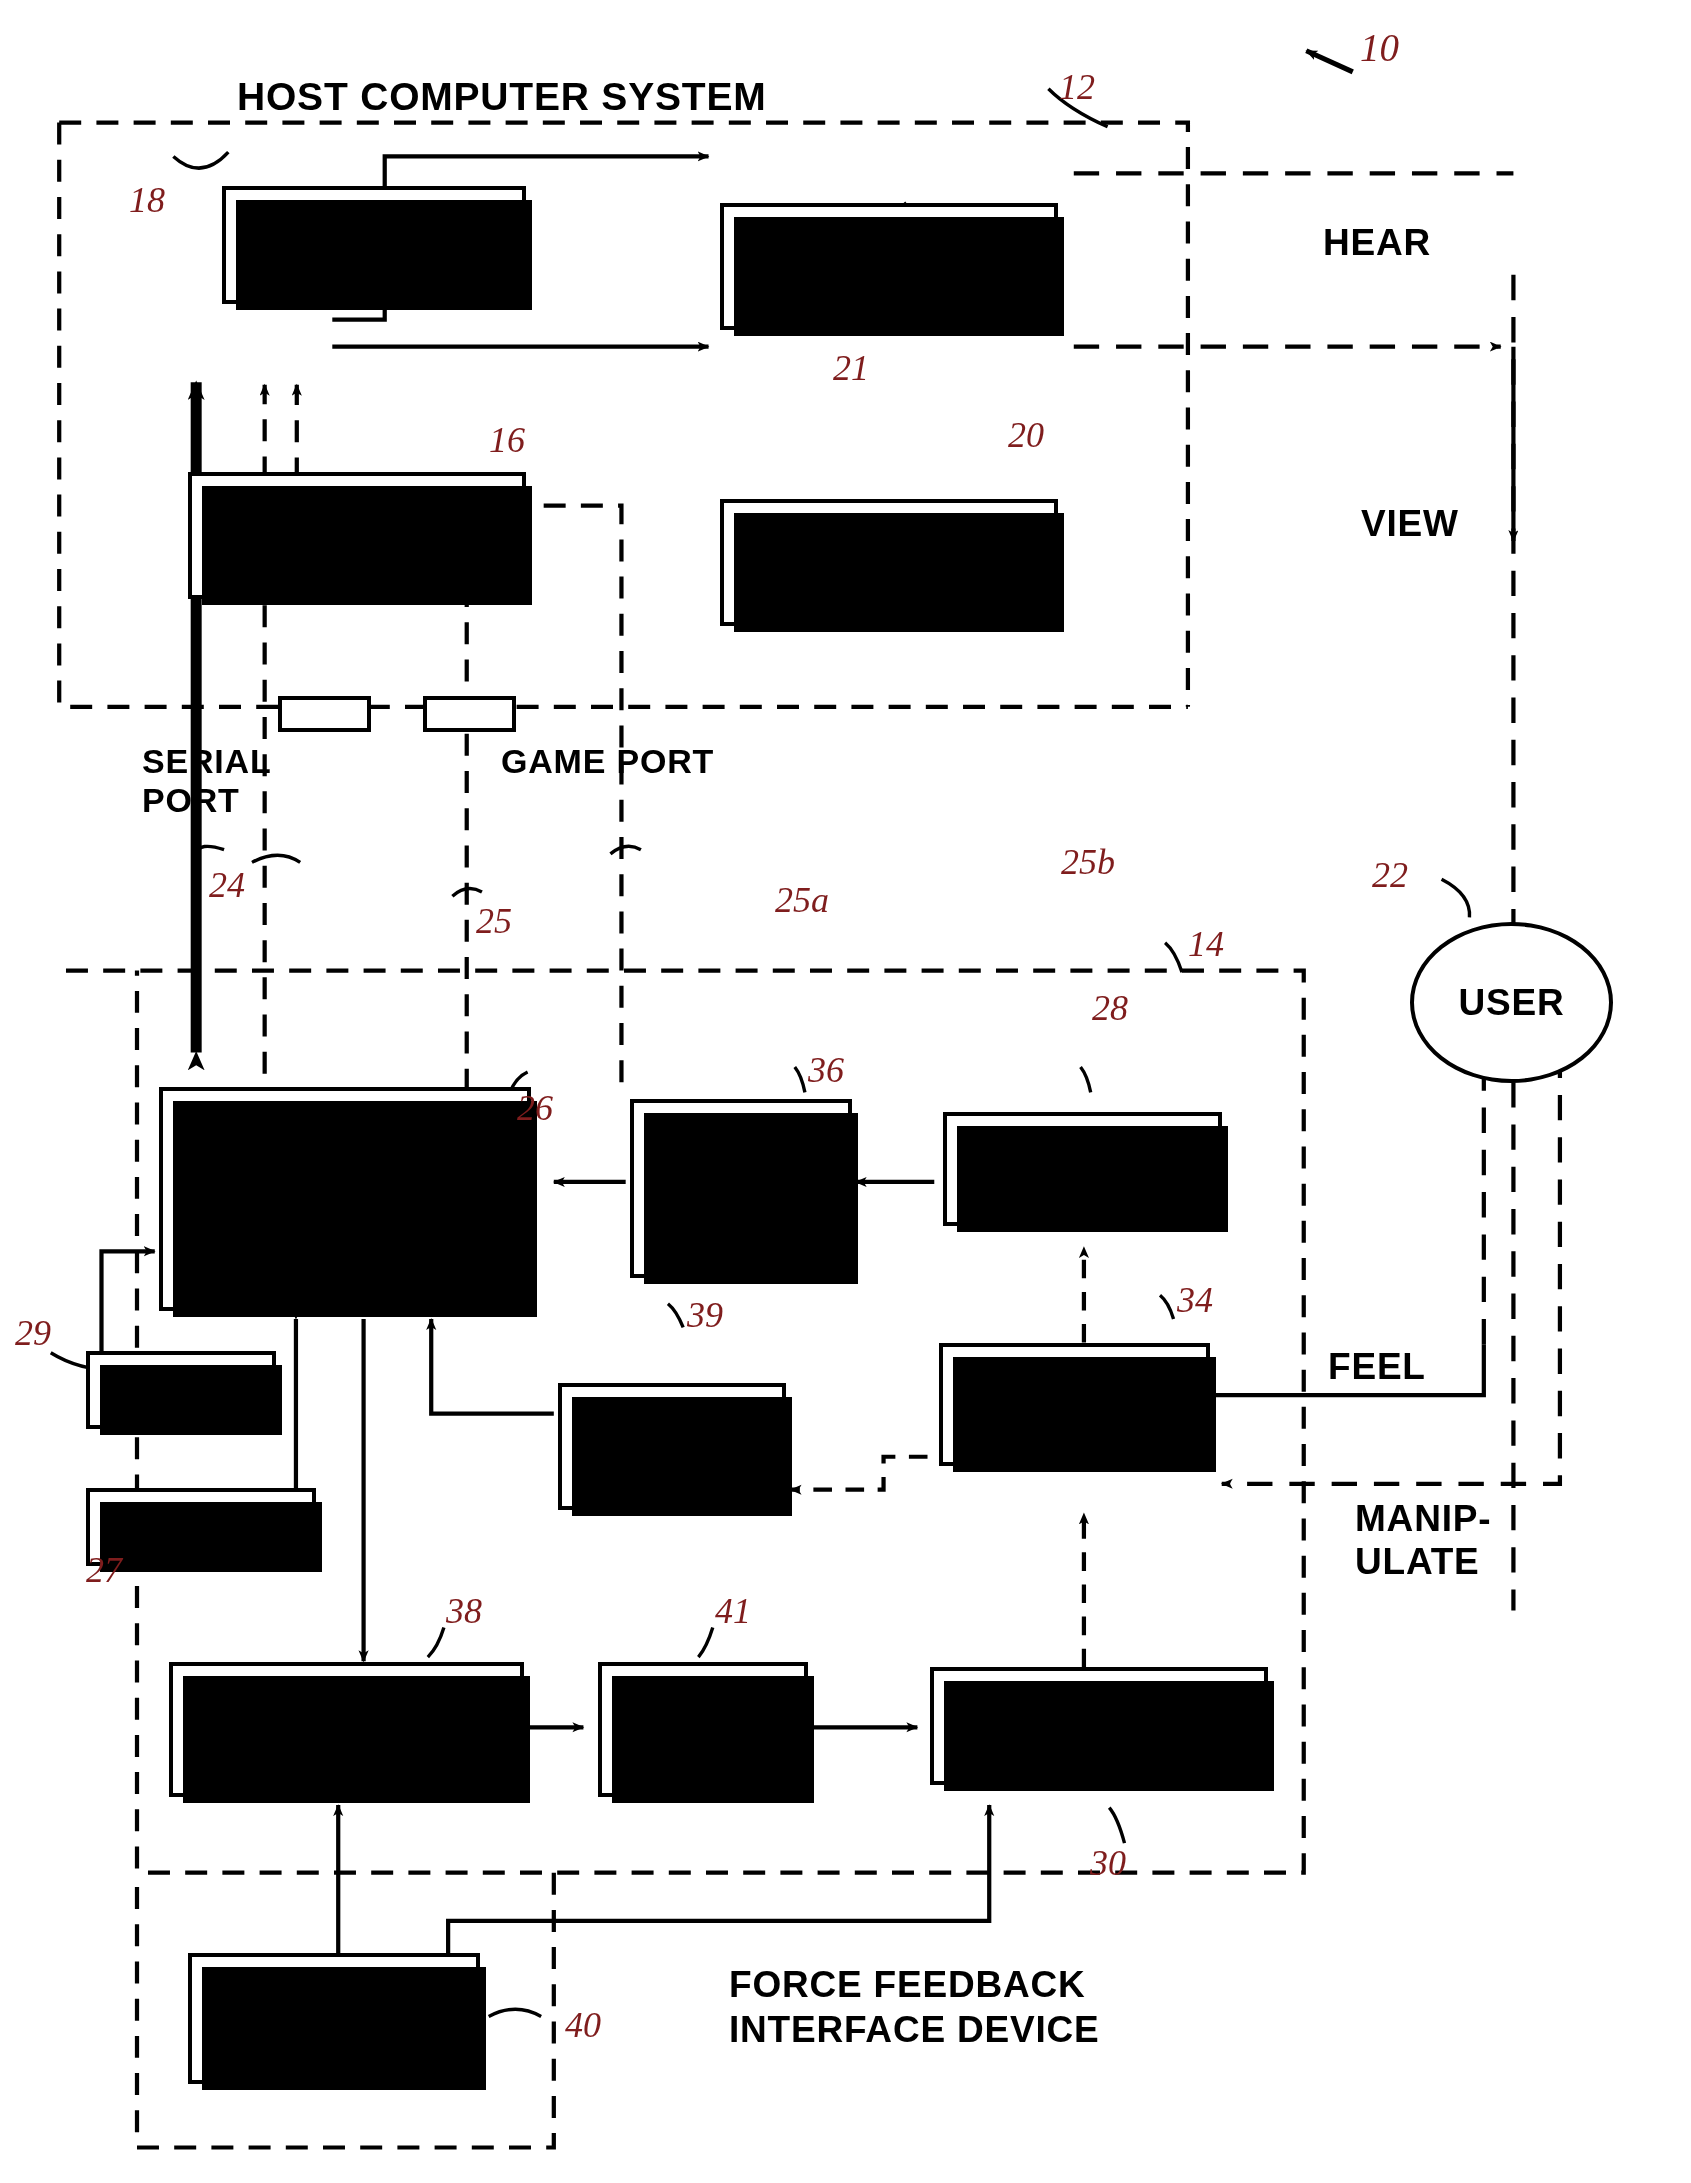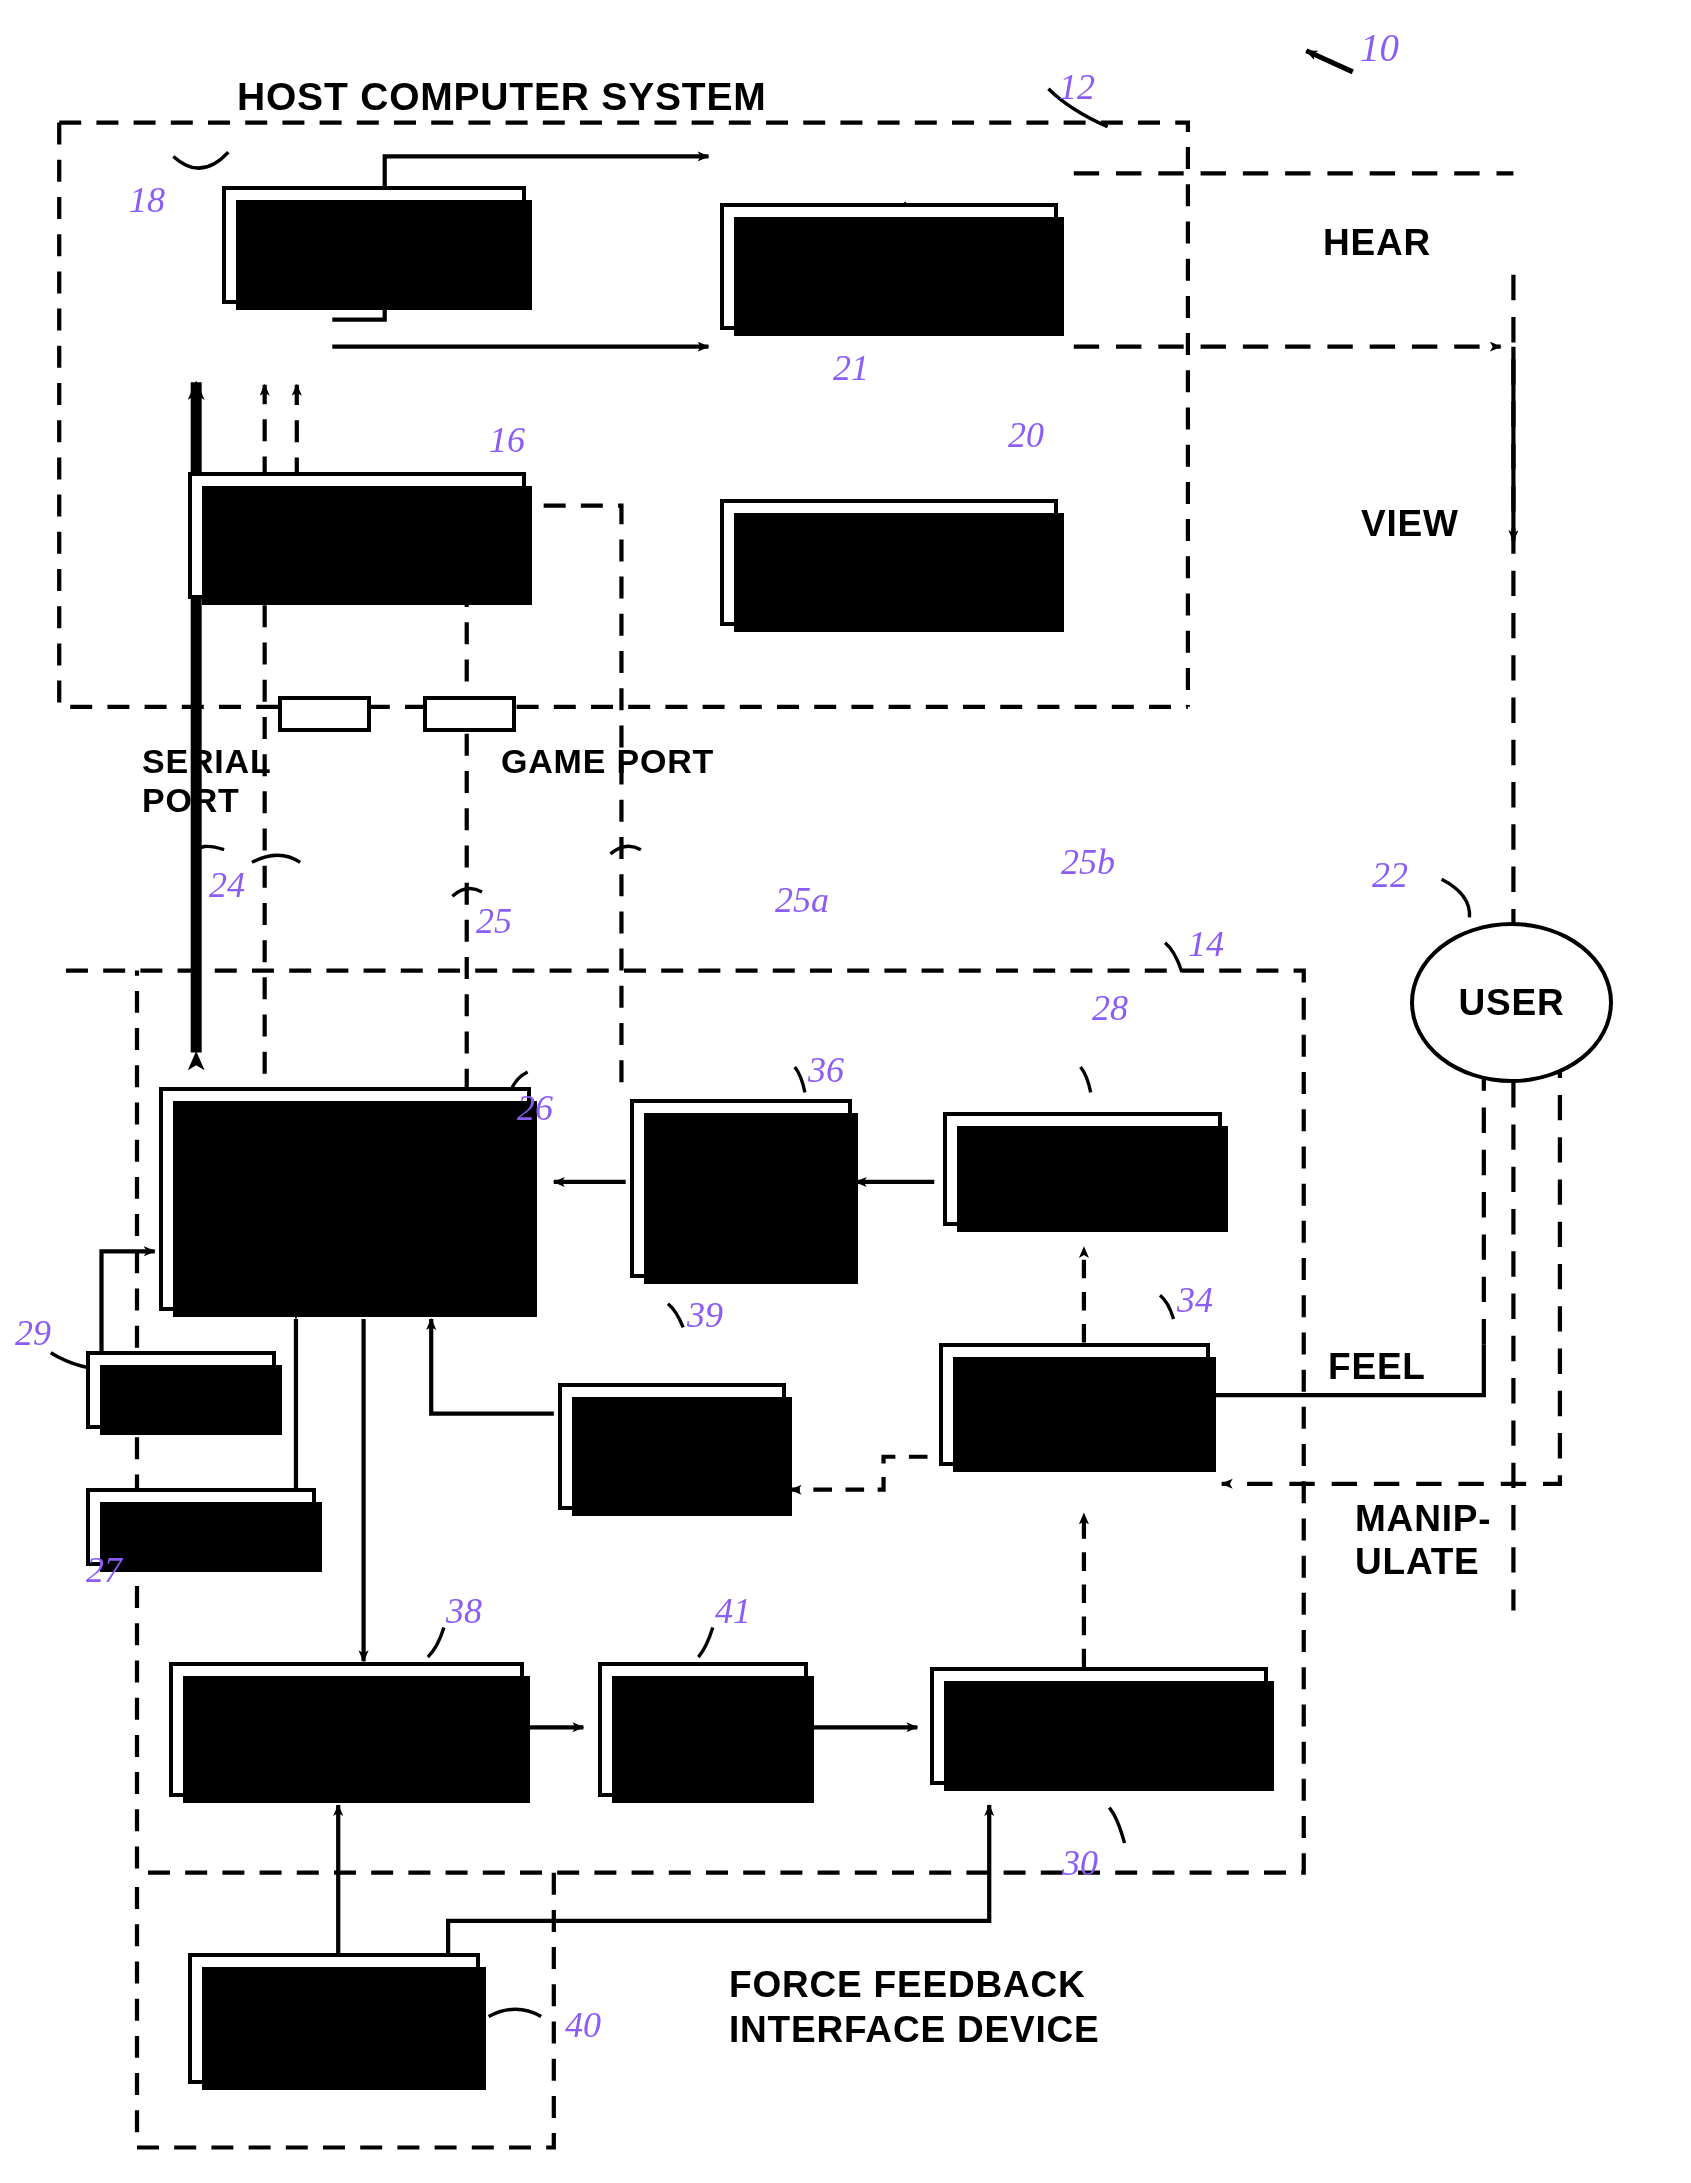"10" .ref { color: #8b5cf6 -> #7f1d1d }
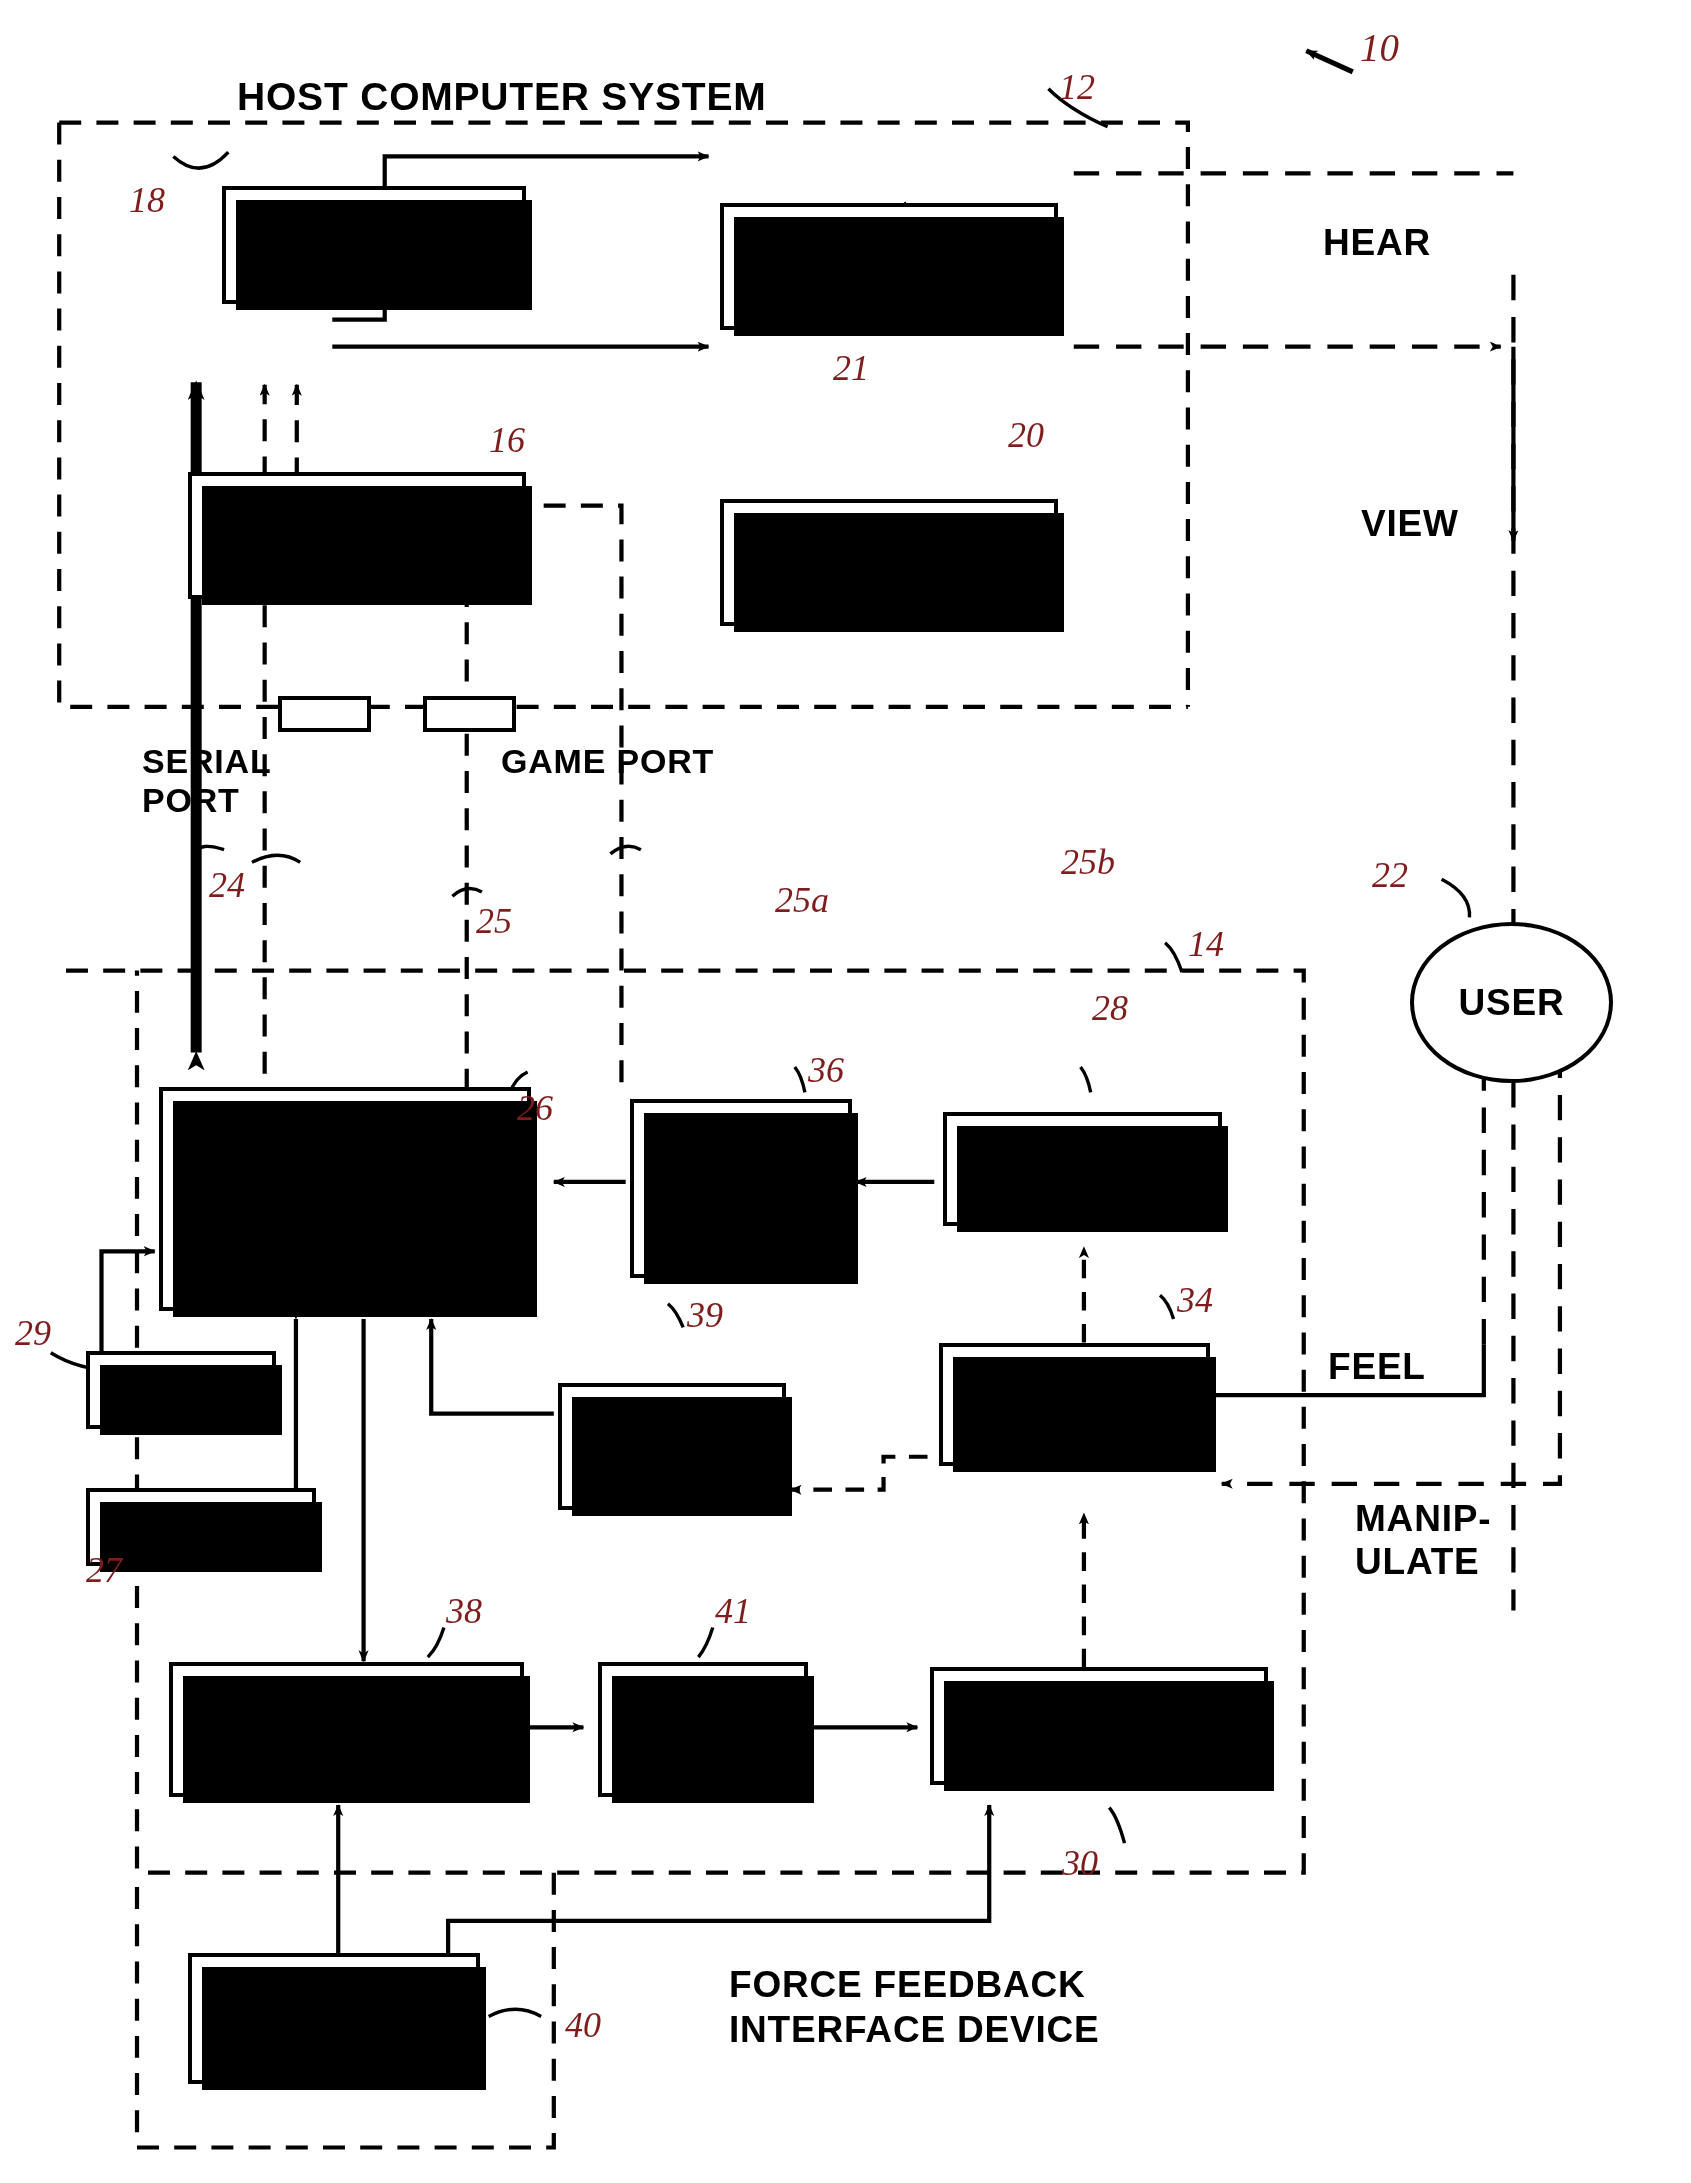"30" div.ref { left: 1062px -> 1090px }
